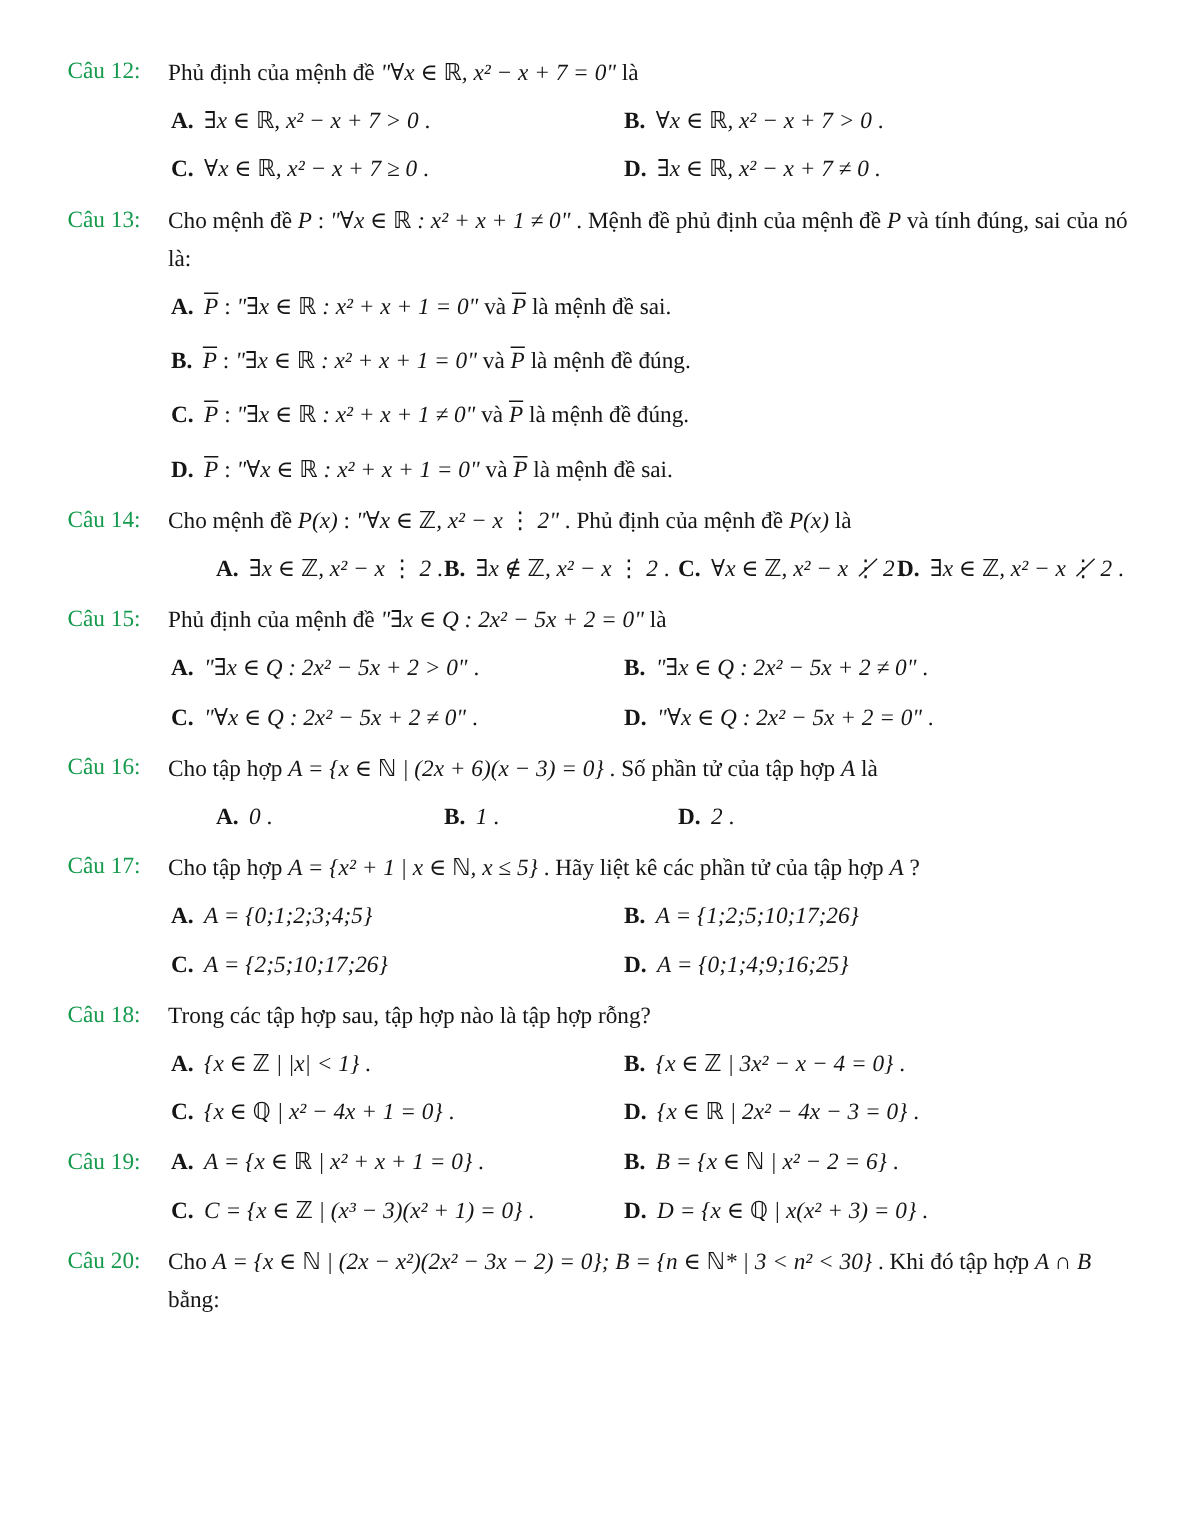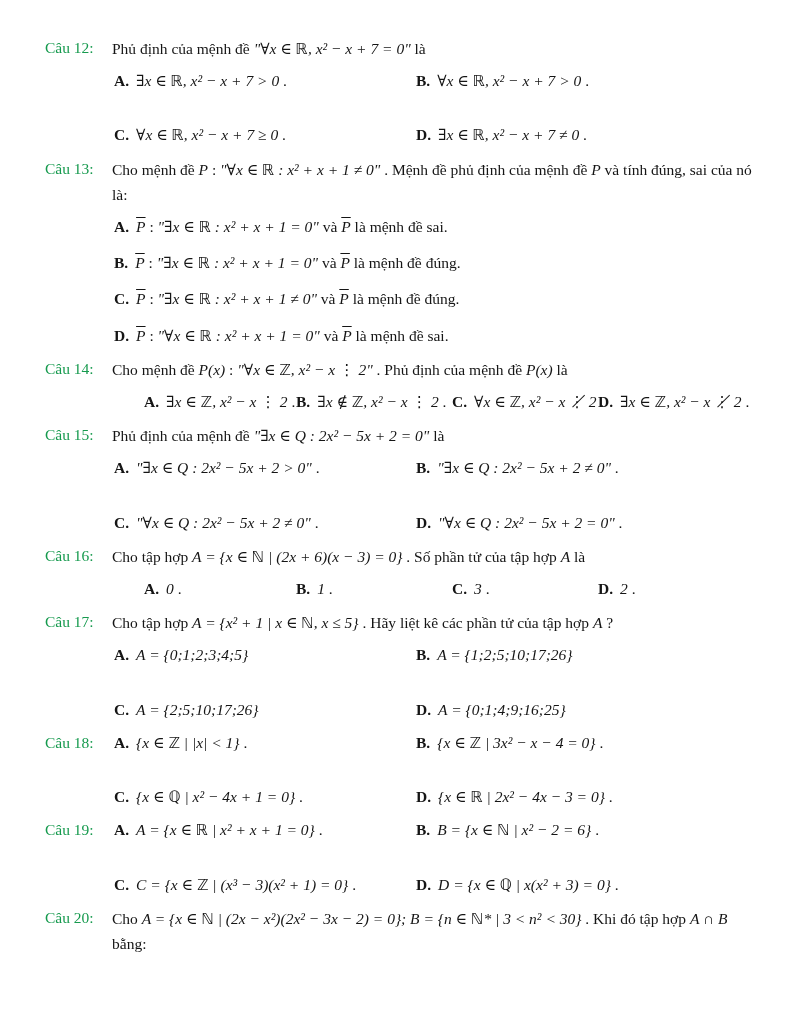"A. ∃x ∈ ℝ, x²" .grid2 { row-gap: 31px -> 9px }
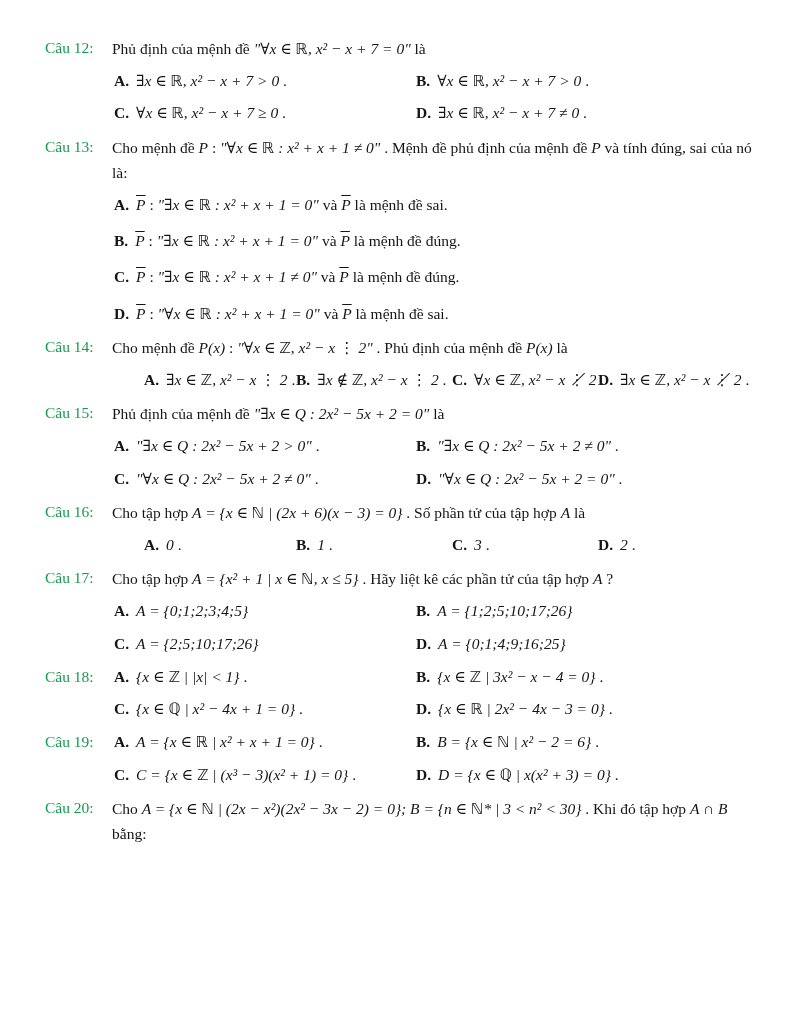"C. 3 ." div.opt { html: <div><span>C.</span><span><span>3</span><span> .</span></span></div> -> none }
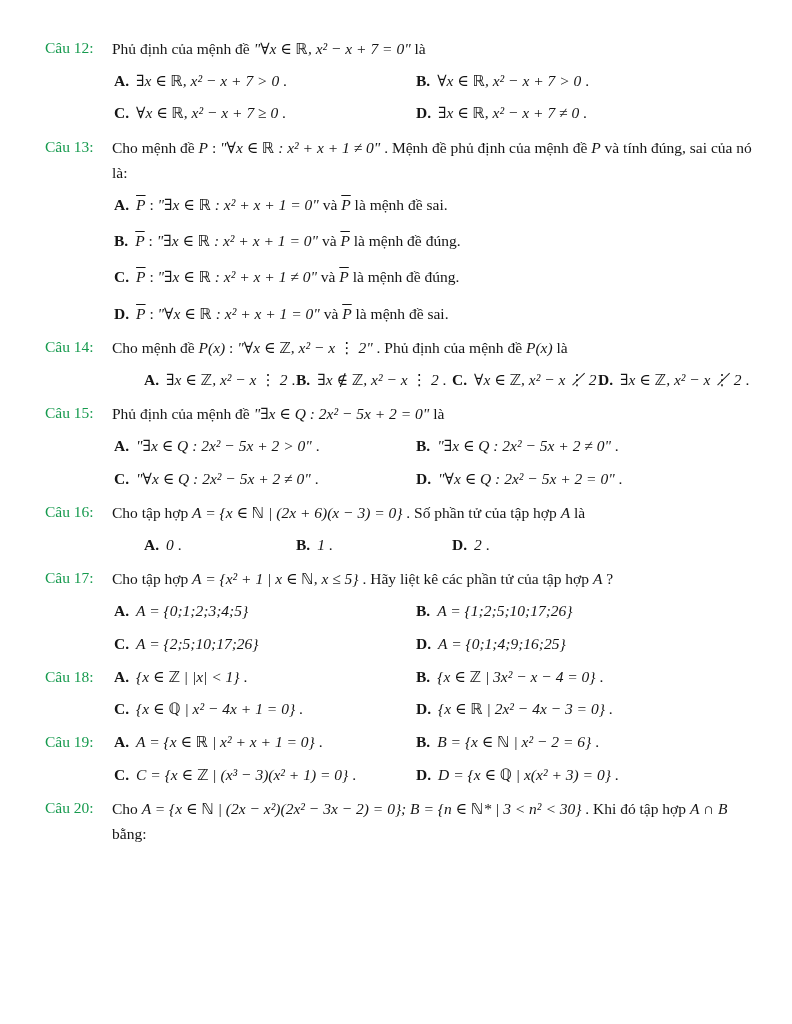"Trong các tập hợp sau," div.q-prompt { html: none -> <div><span>Trong các tập hợp sau, tập hợp nào là tập hợp rỗng?</span></div> }
